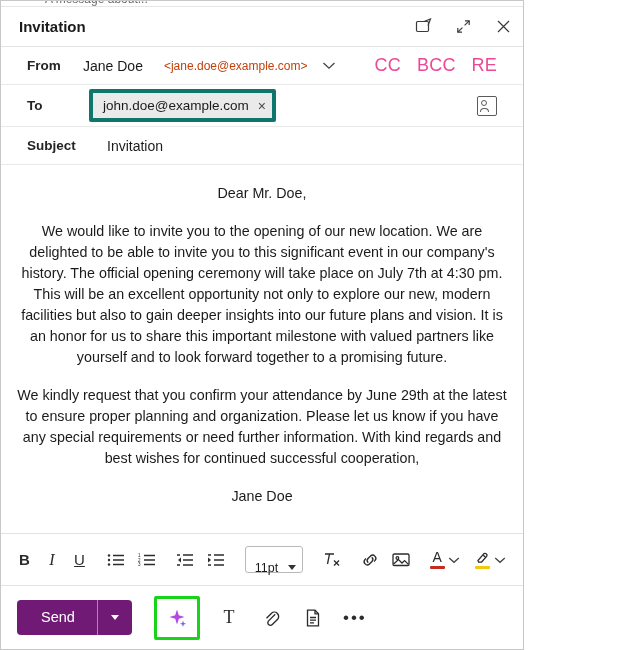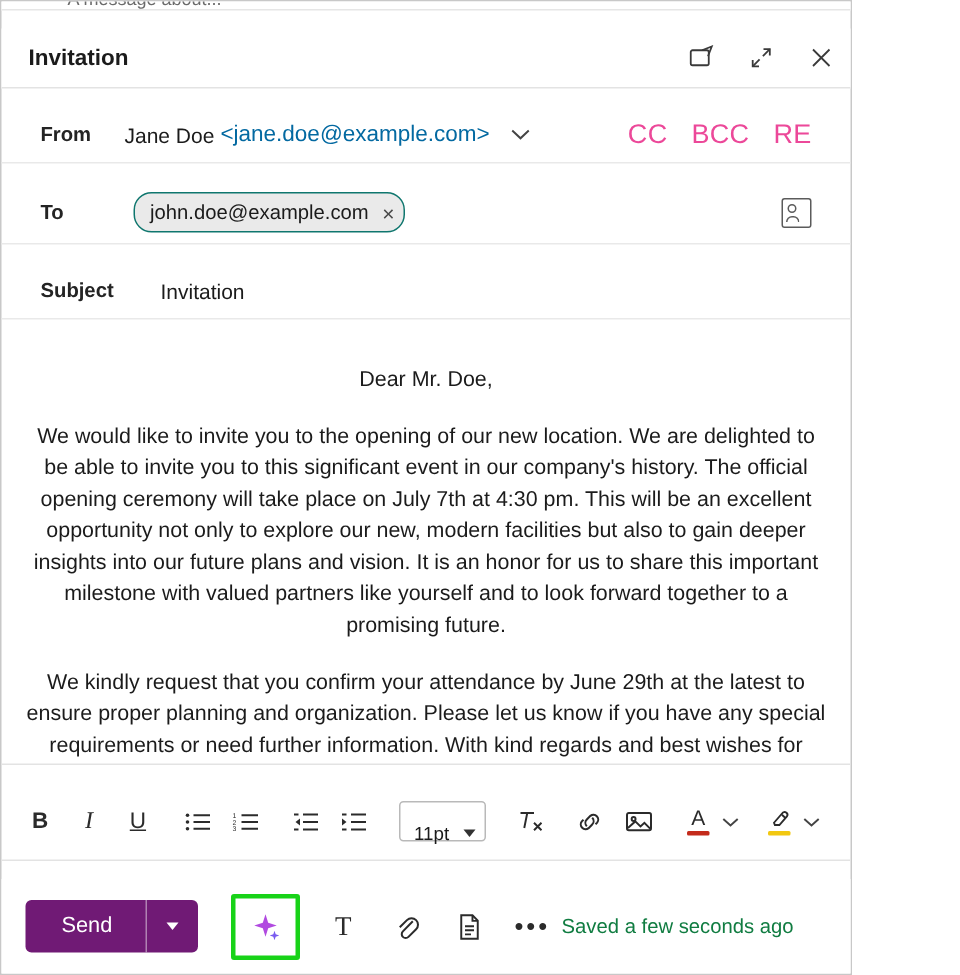"Invitation" .window { gap: 12px -> none; width: 568px -> 524px }
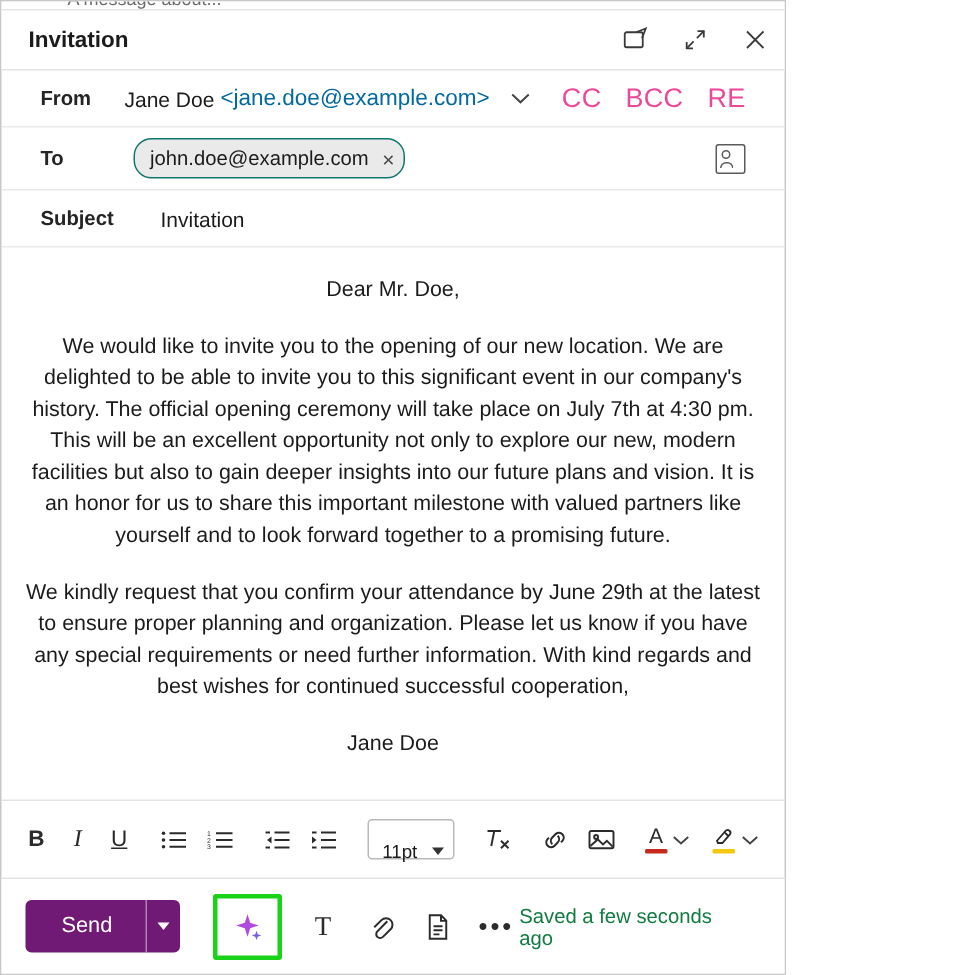"<jane.doe@example.com>" .from-addr { color: #0369a1 -> #c2410c; font-size: 15px -> 12px; margin-left: 4px -> 21px }
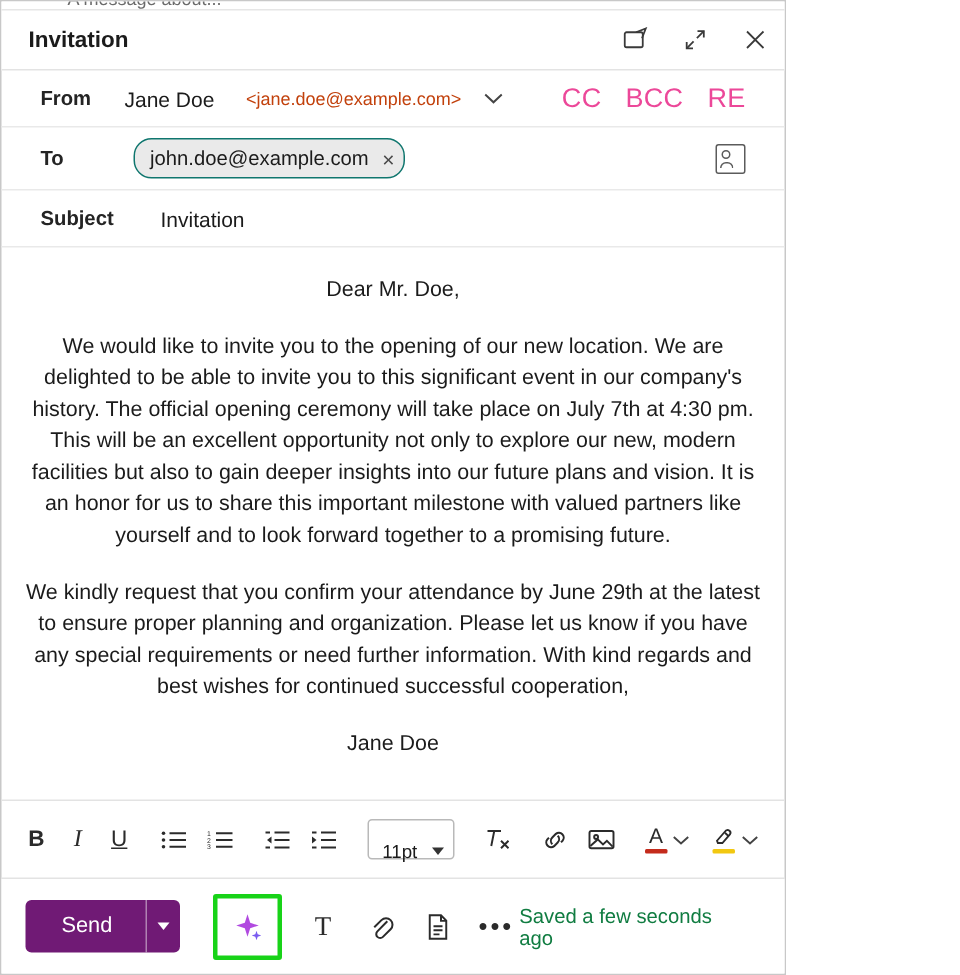"john.doe@example.com" .pill { border: 1px solid #0f766e -> 4px solid #0f766e; border-radius: 12px -> 2px }
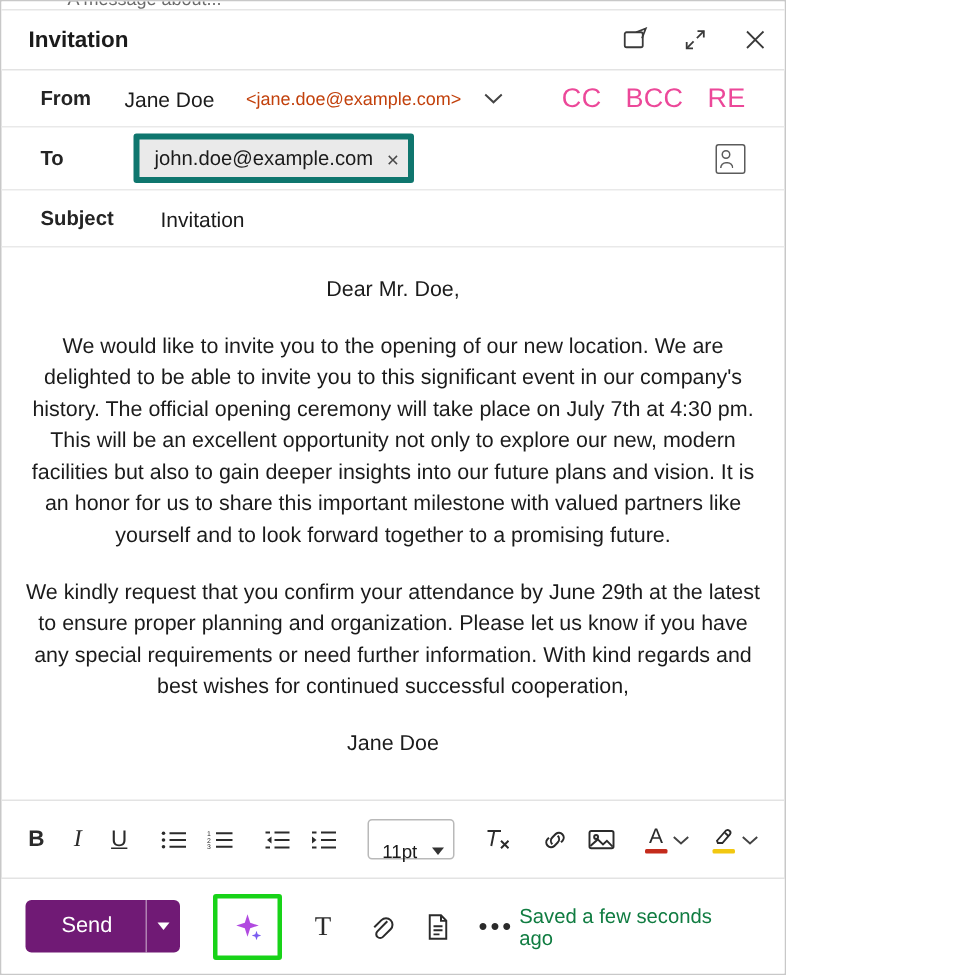"Saved a few seconds ago" span.saved { html: <span>Saved a few seconds ago</span> -> none }
